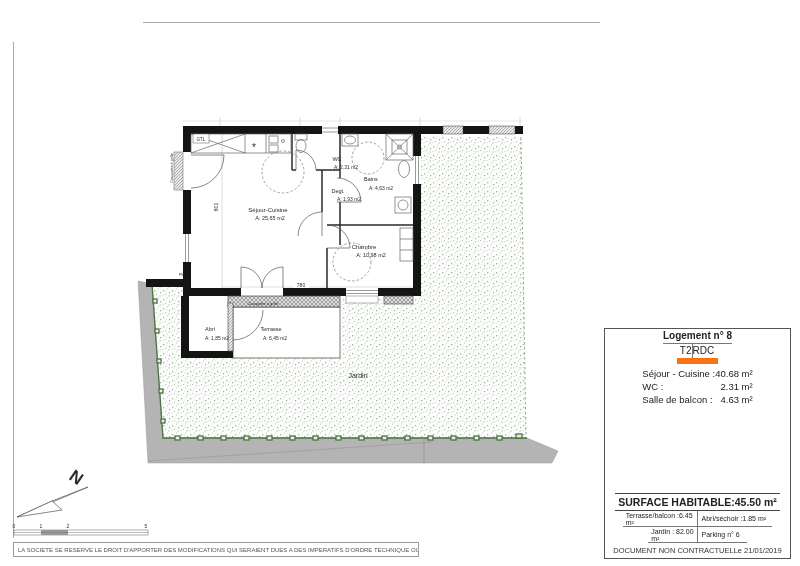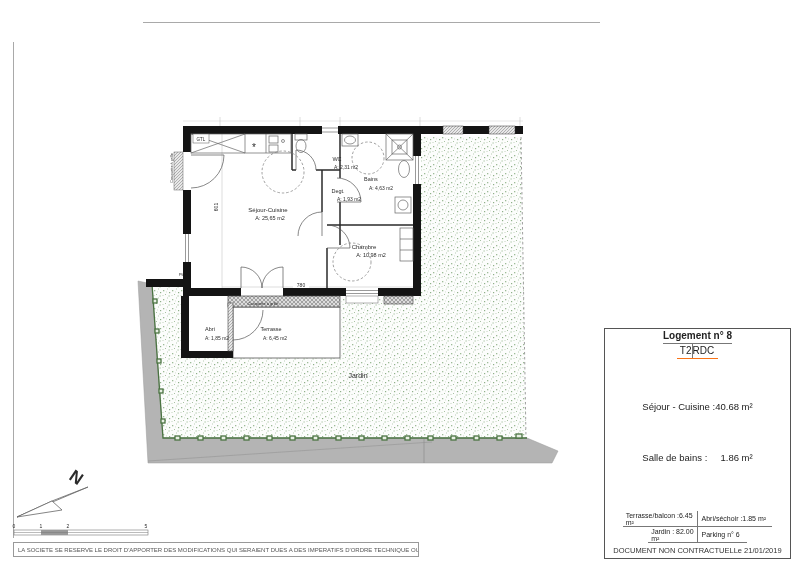"T2" .it-typefloor { border-bottom: 1px solid #f97316 -> 6px solid #f97316 }
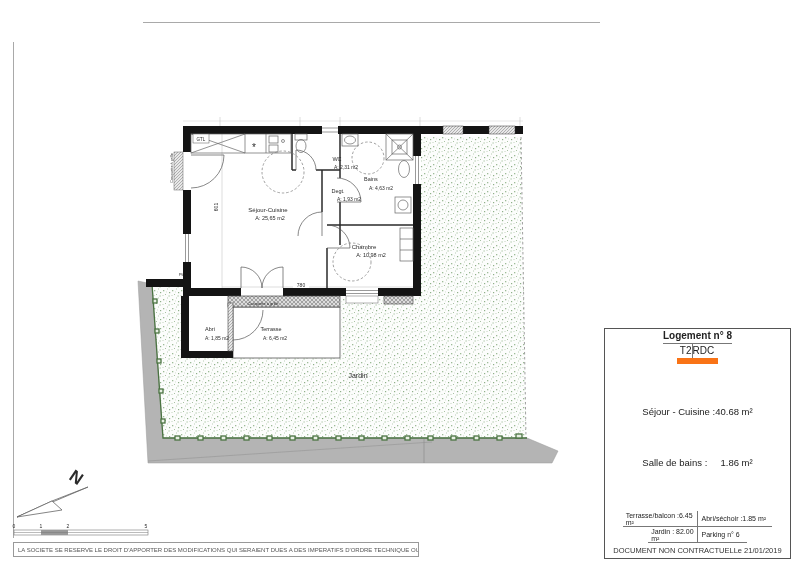"Séjour - Cuisine :" .it-areas .row { margin-top: 38px -> none }
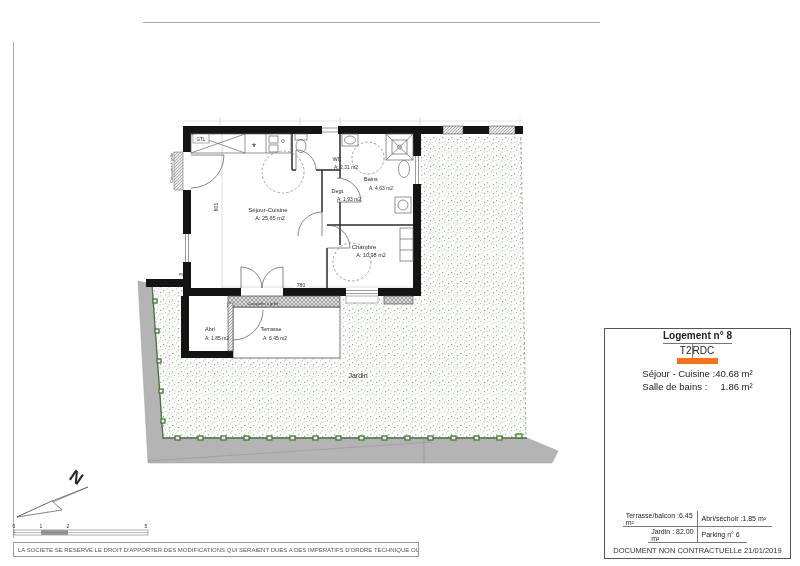"WC :" div.row { html: none -> <div> <span>WC :</span> <span>2.31 m²</span> </div> }
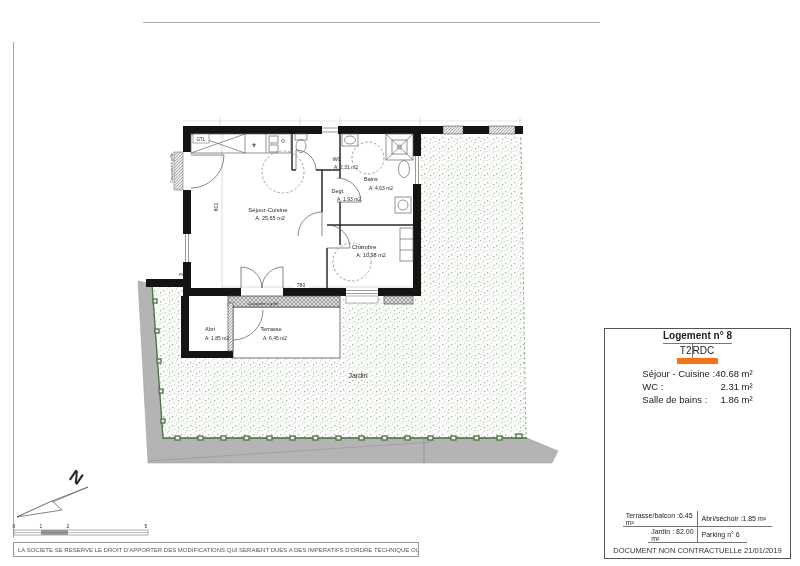"Salle de bains :" span { text: bains -> balcon }
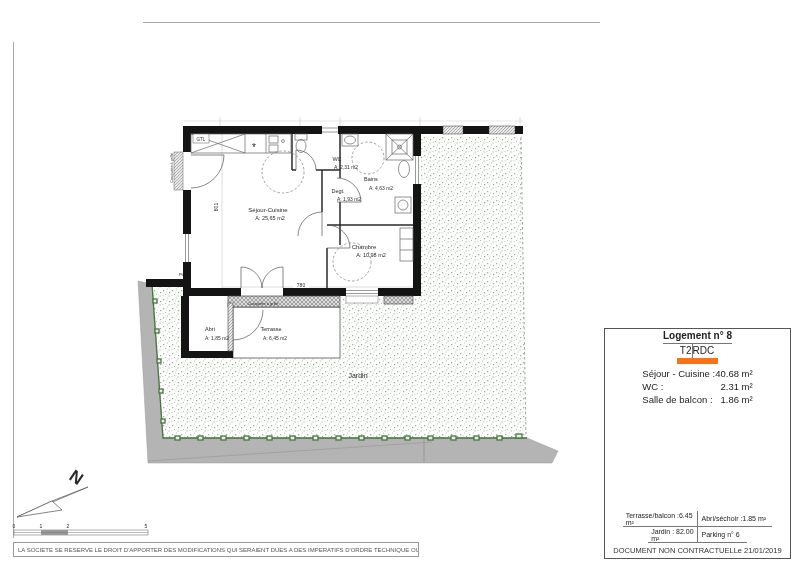"1.86 m²" span { text: 1.86 -> 4.63 }
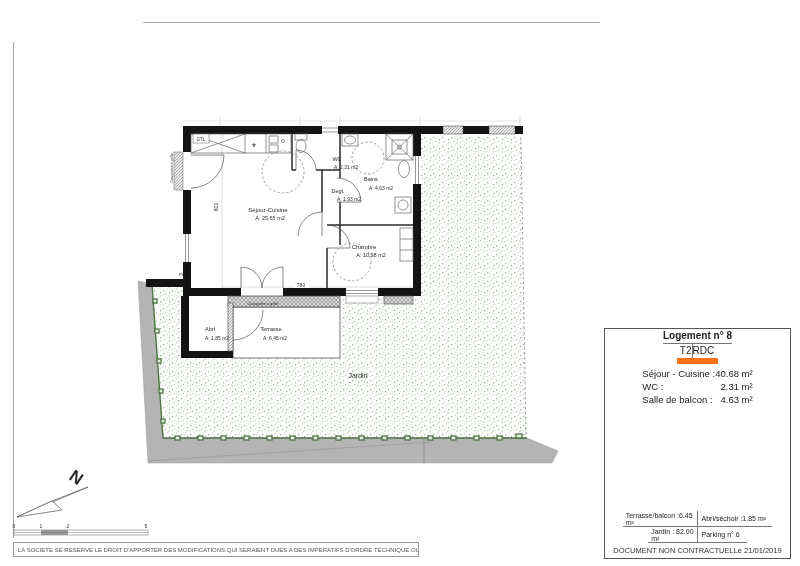"SURFACE HABITABLE:" div.it-surface { html: none -> <div> <span>SURFACE HABITABLE:</span> <span>45.50 m²</span> </div> }
